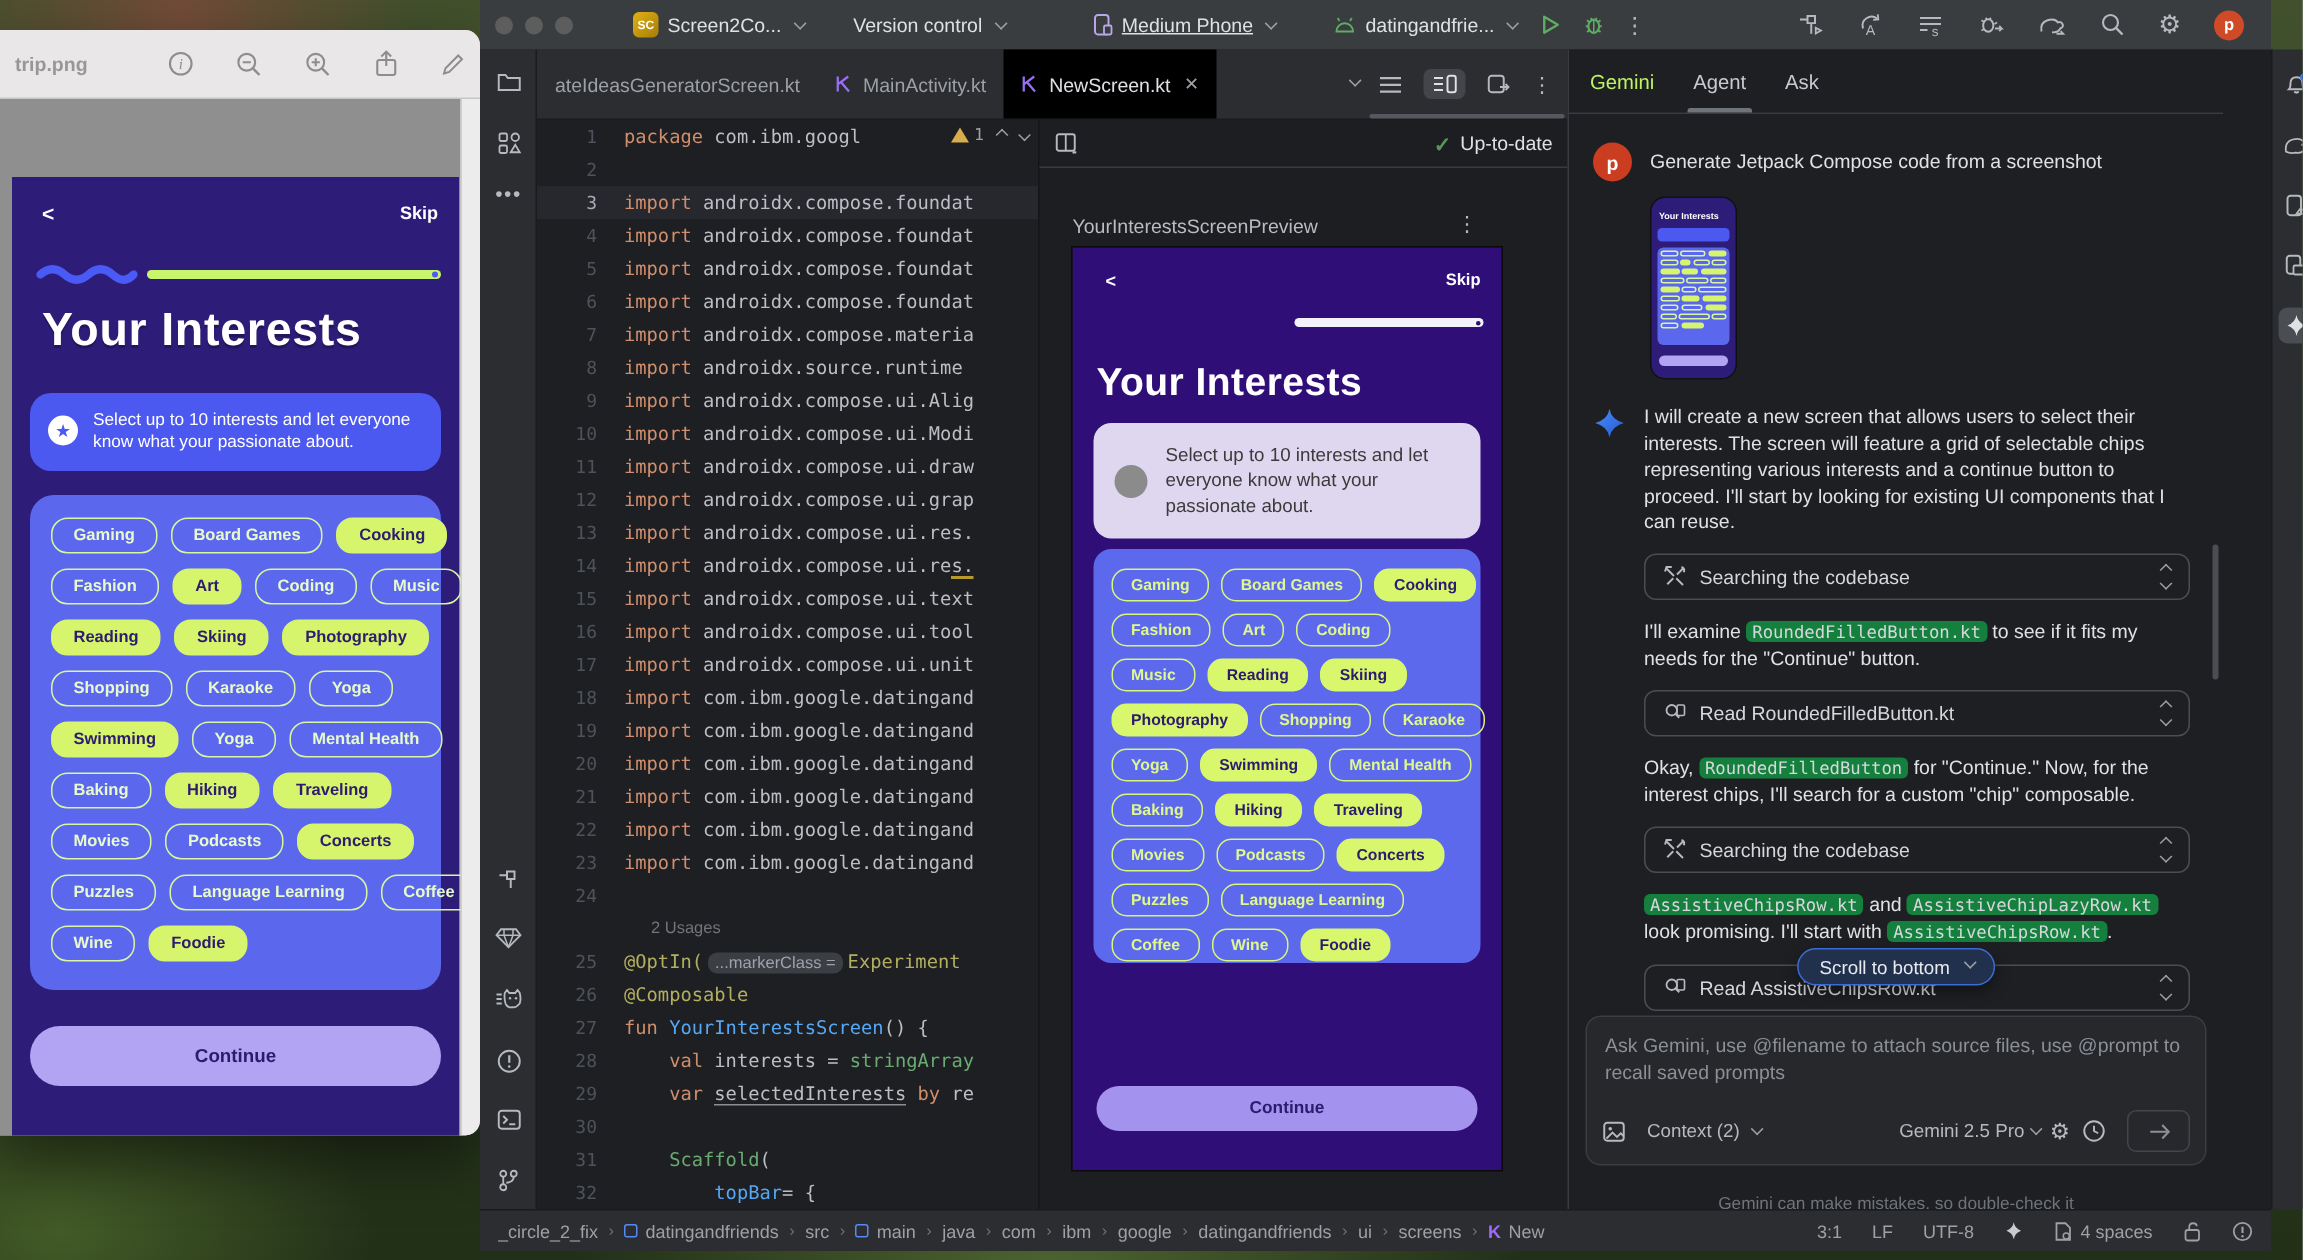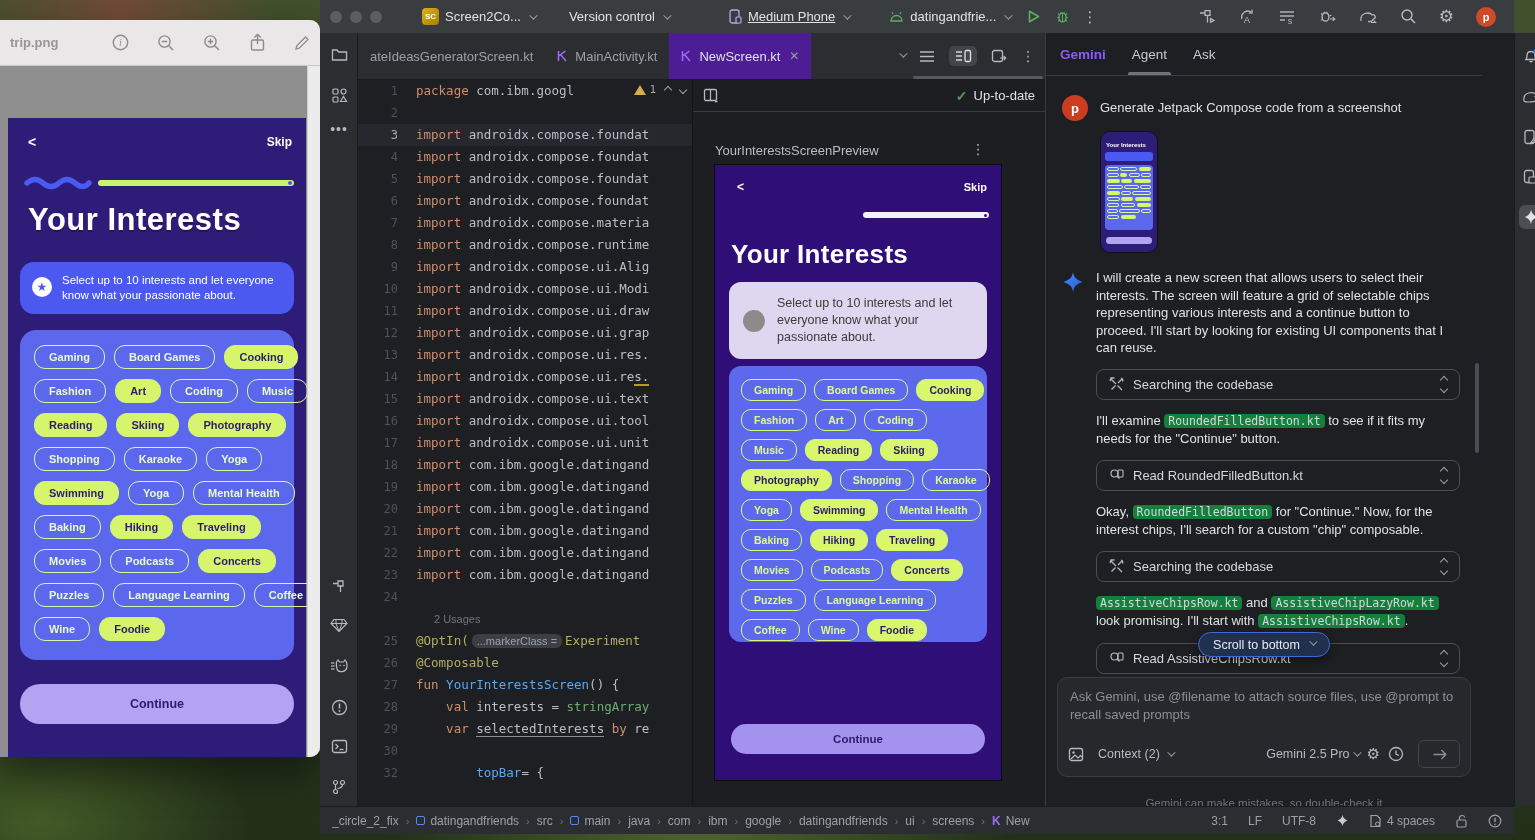"NewScreen.kt" .tab.active { background: #4c1d95 -> #000000 }
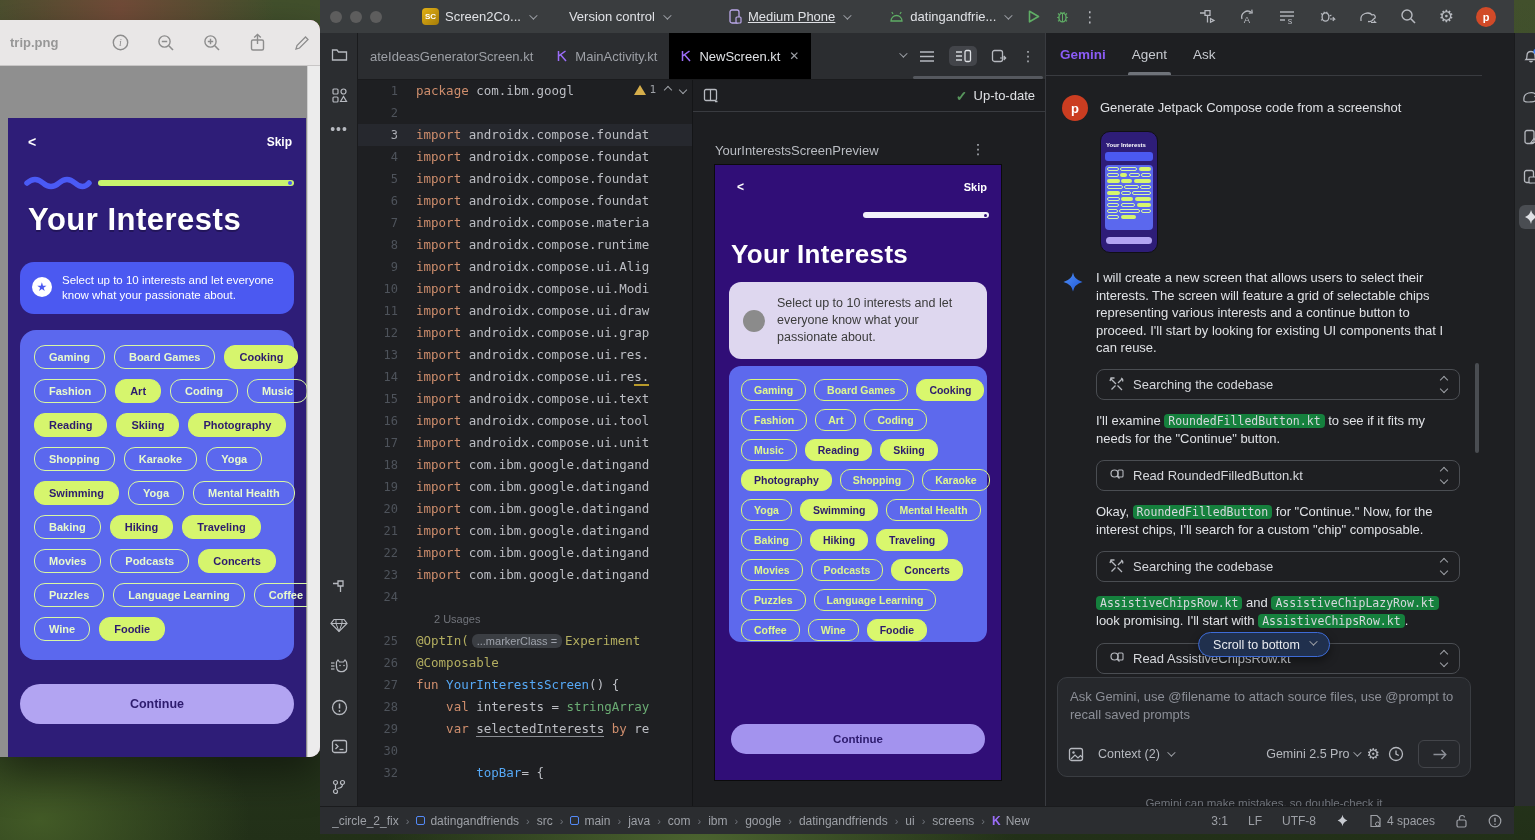"Gemini" .gem-tab.title { color: #8b5cf6 -> #bef264; font-weight: bold -> normal }
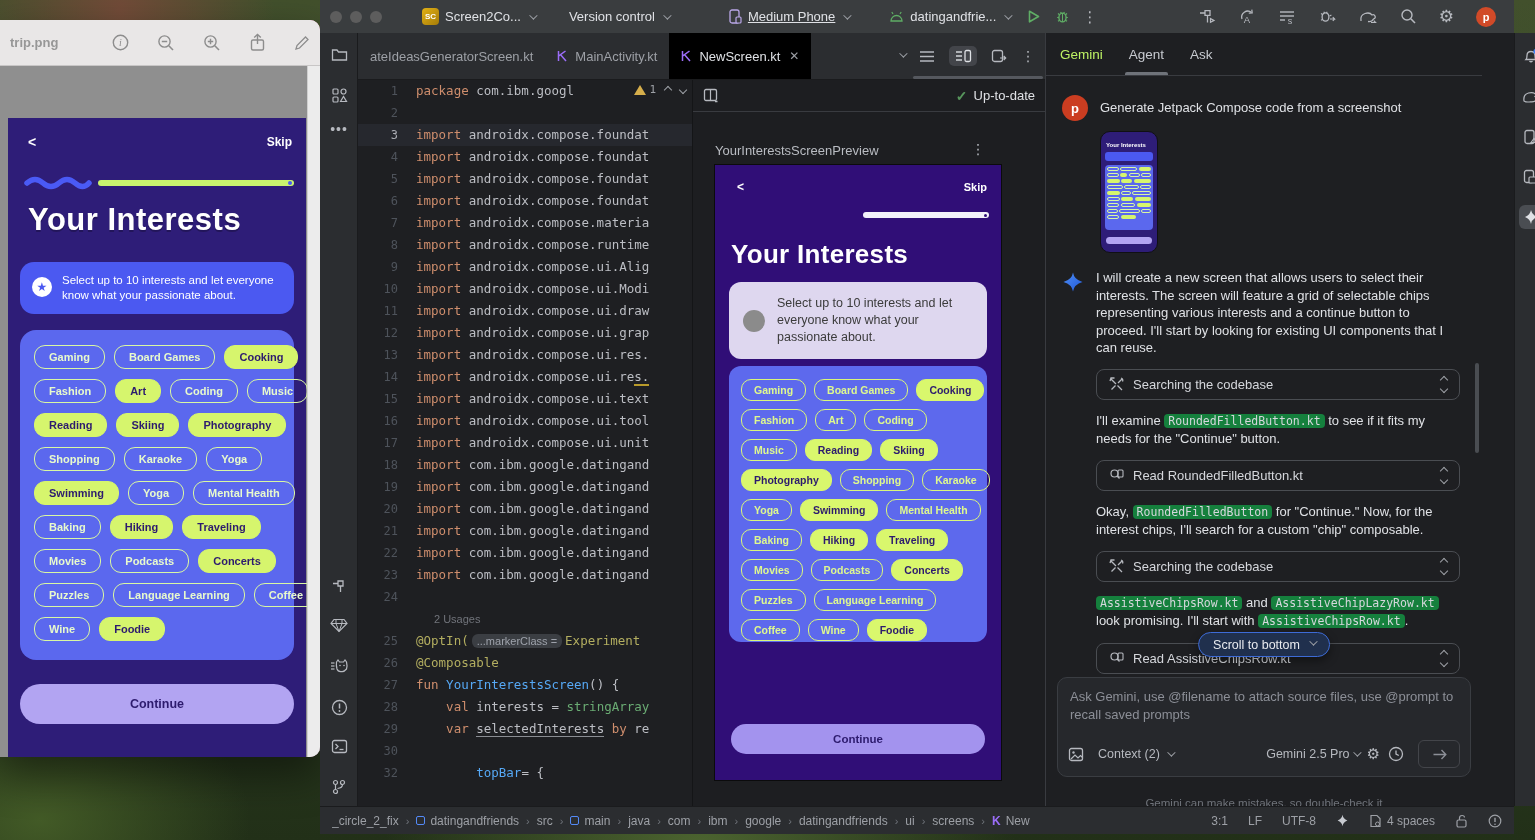"androidx.compose.runtime" span { text: androidx.compose.runtime -> androidx.source.runtime }
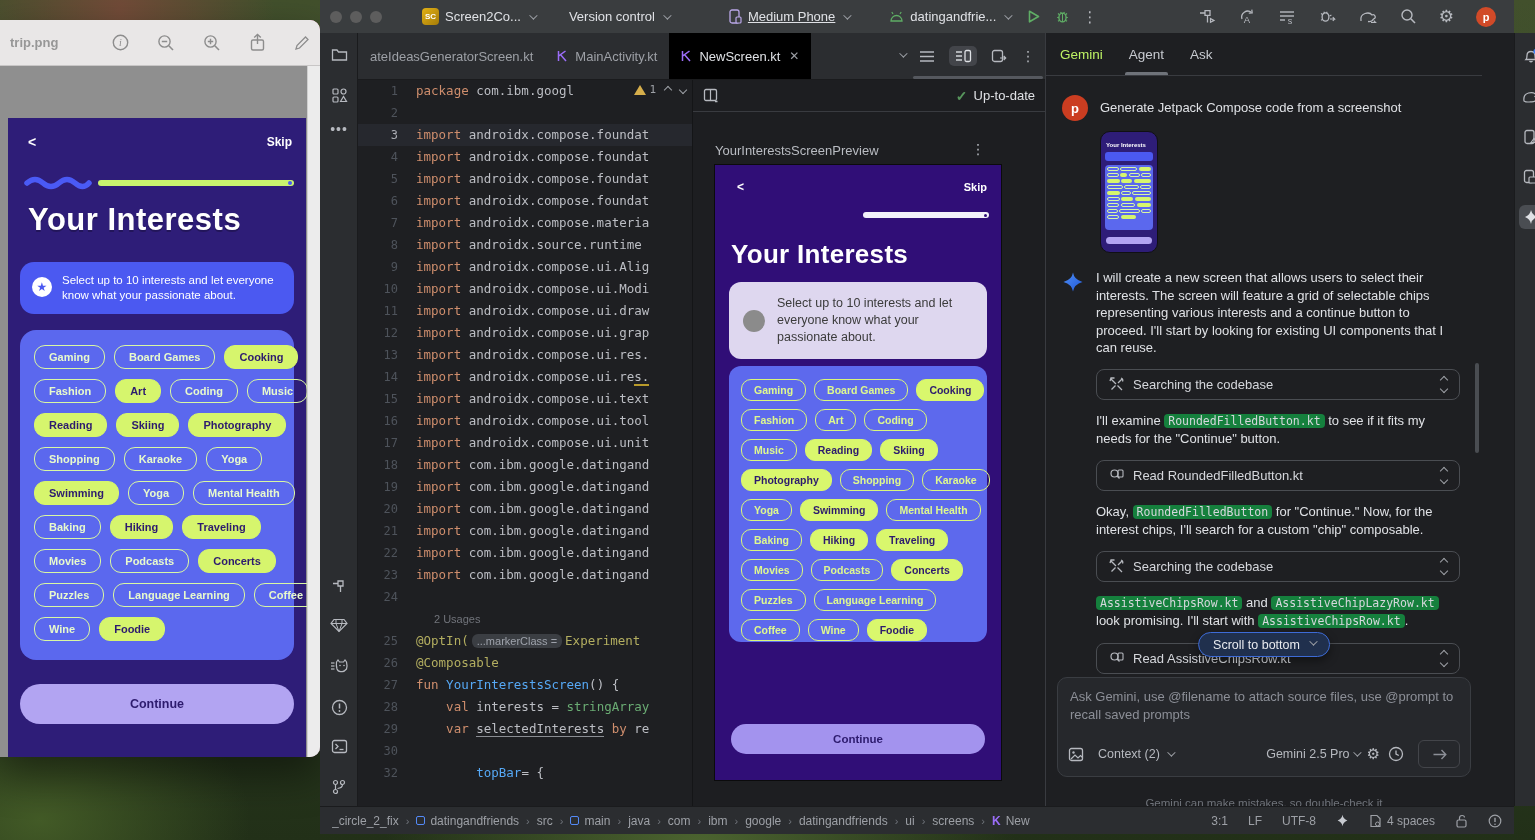"31" div.eline { html: none -> <div><span>31</span><span><span> </span><span>Scaffold</span><span>(</span></span></div> }
